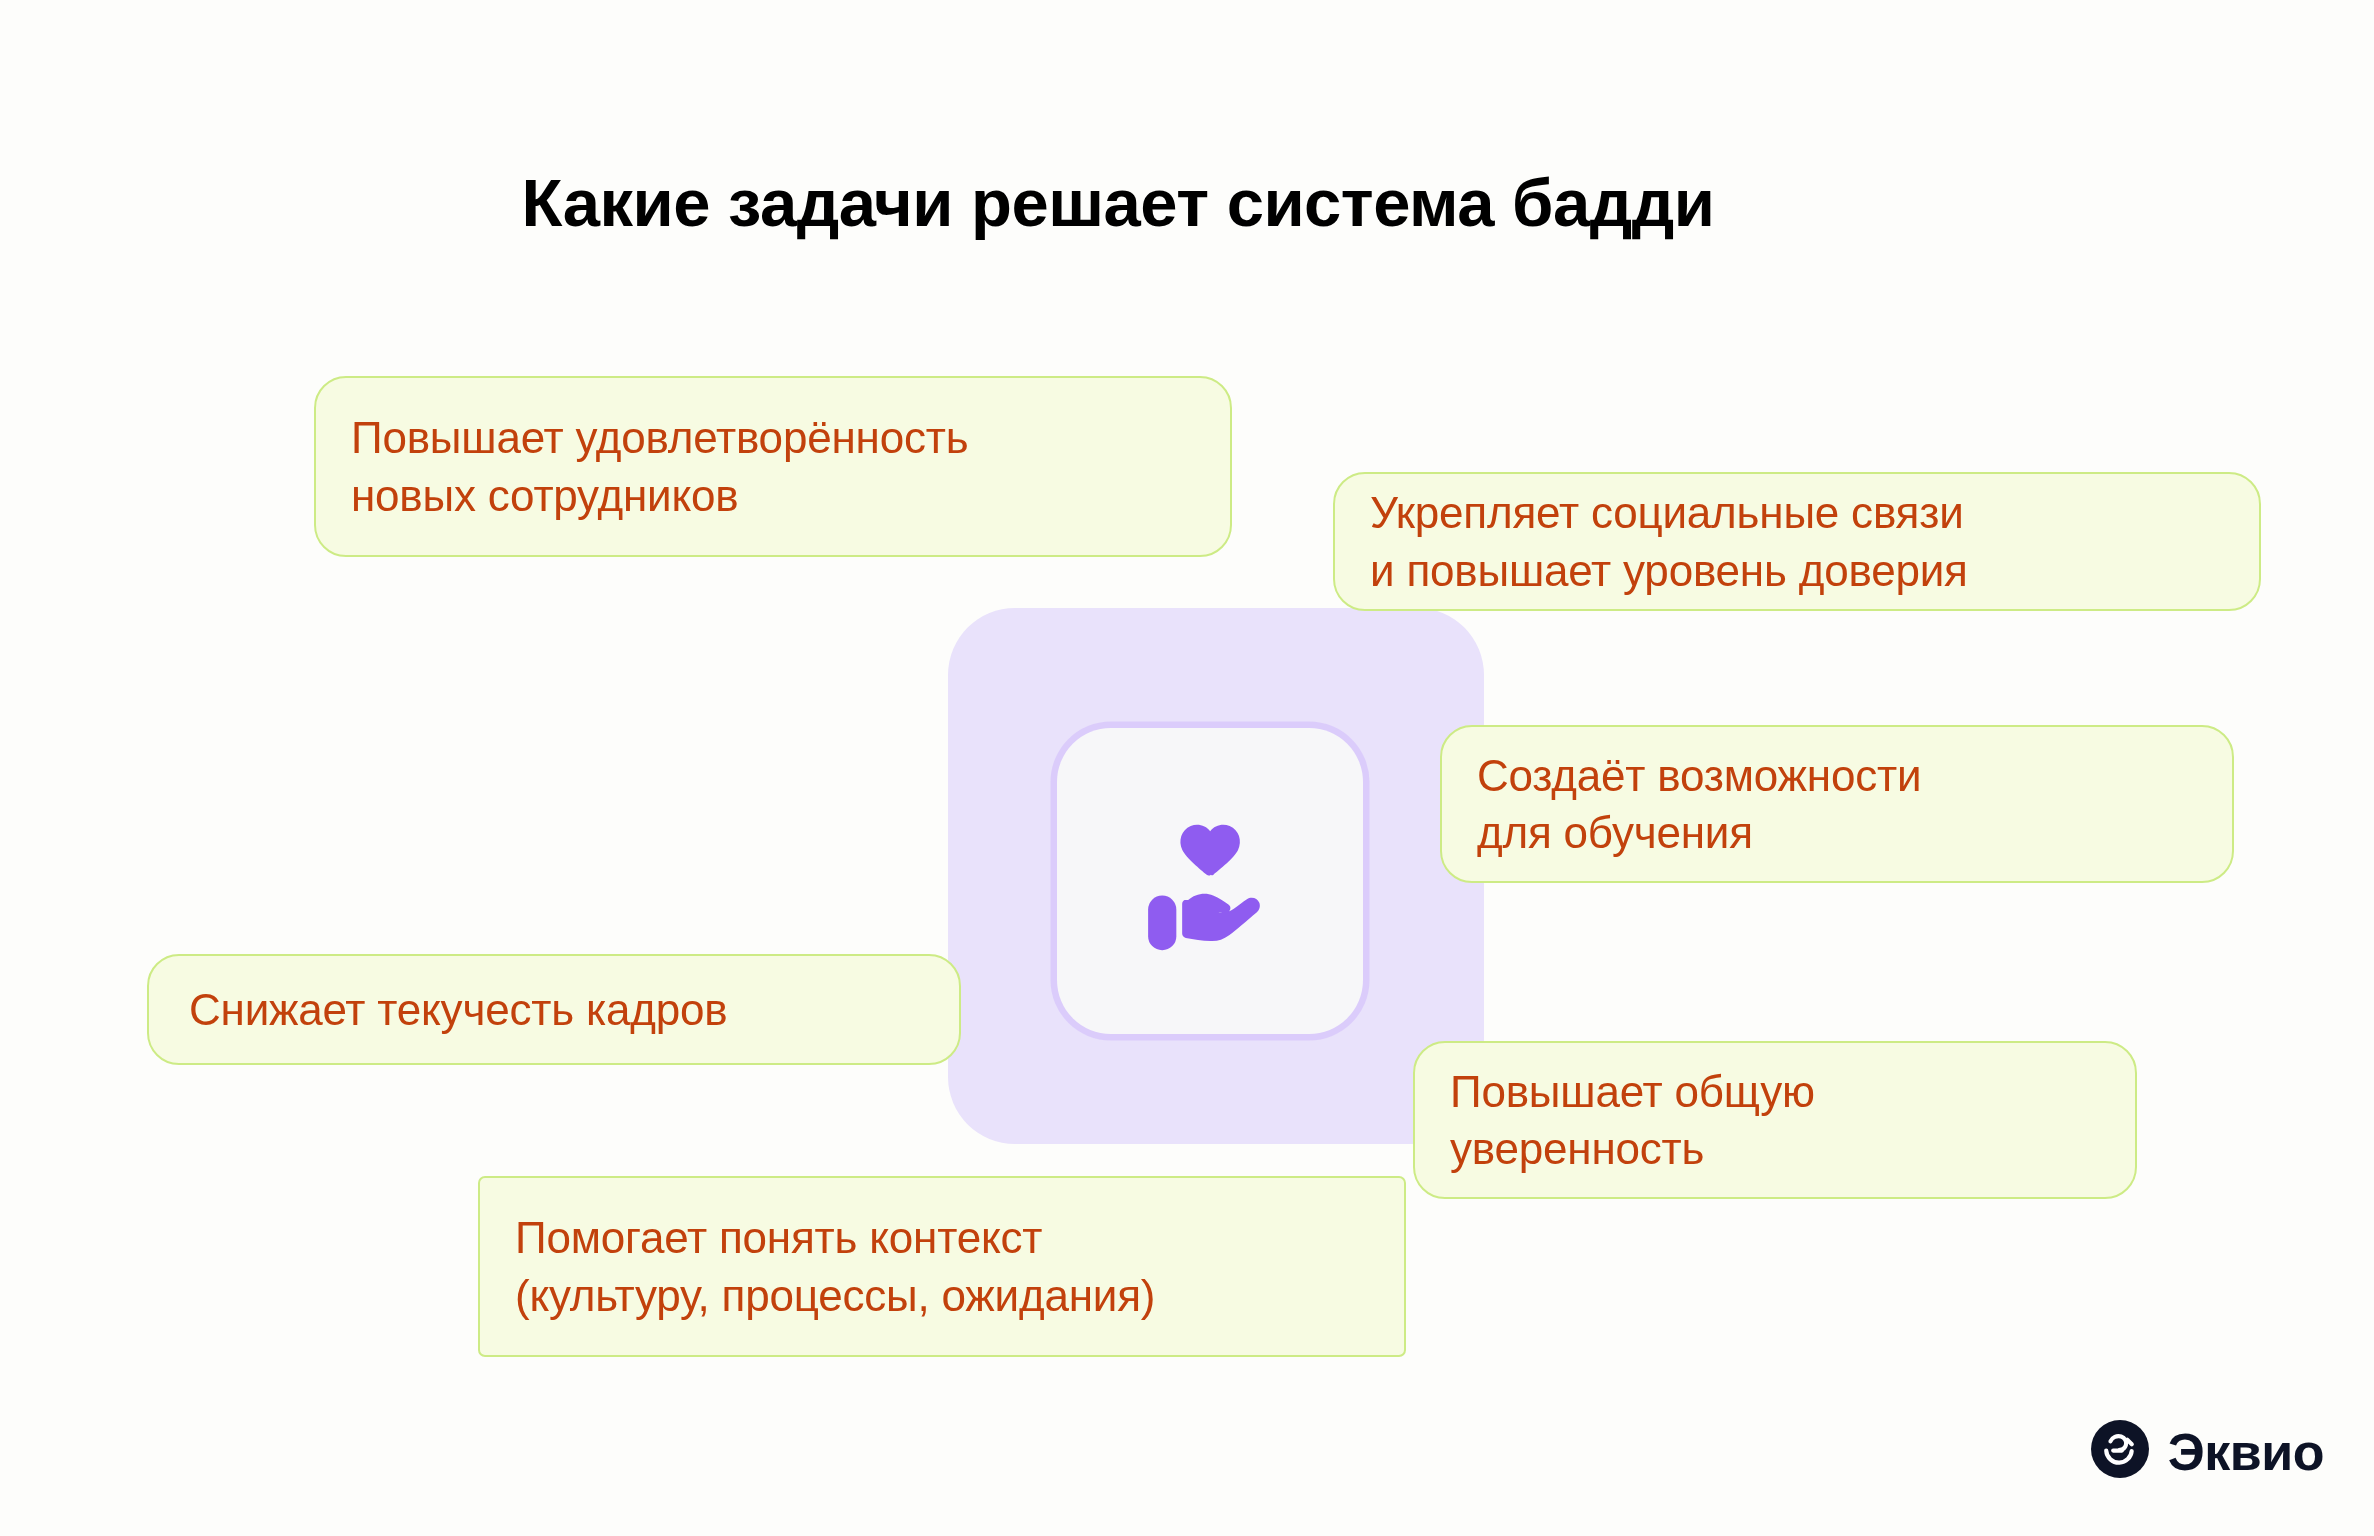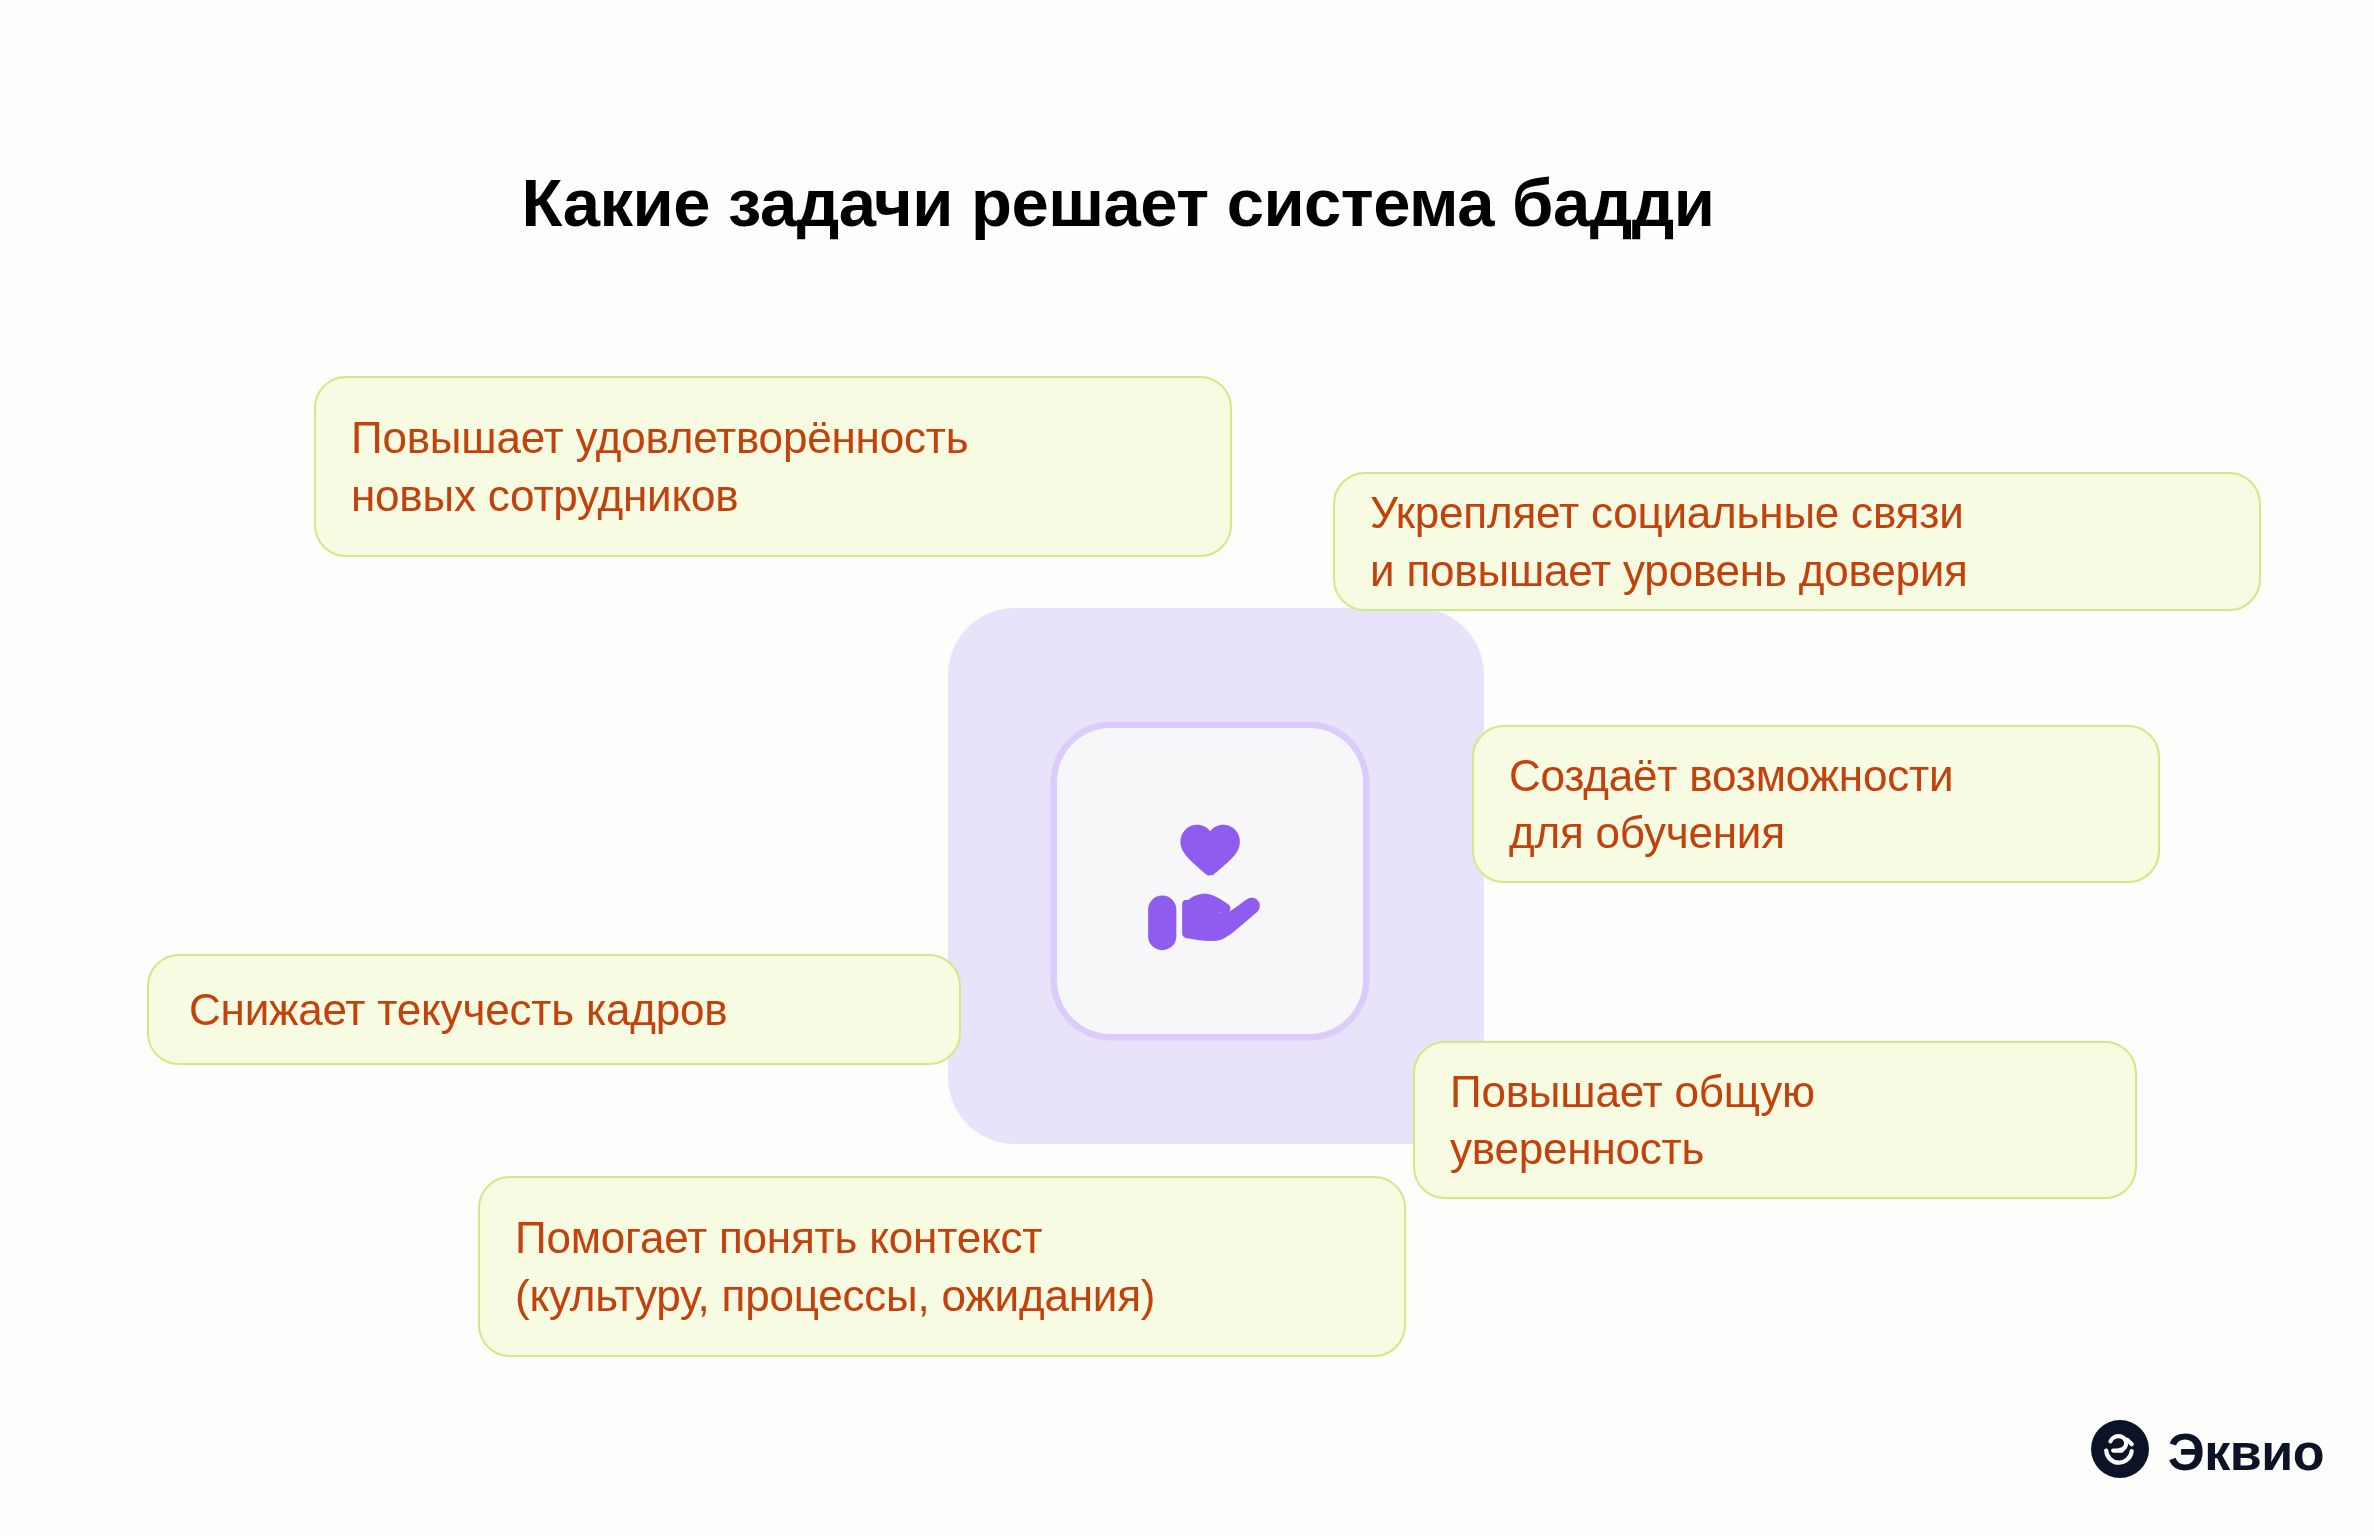"Создаёт возможности" #card-learning { margin-left: 32px -> none; width: 688px -> 794px }
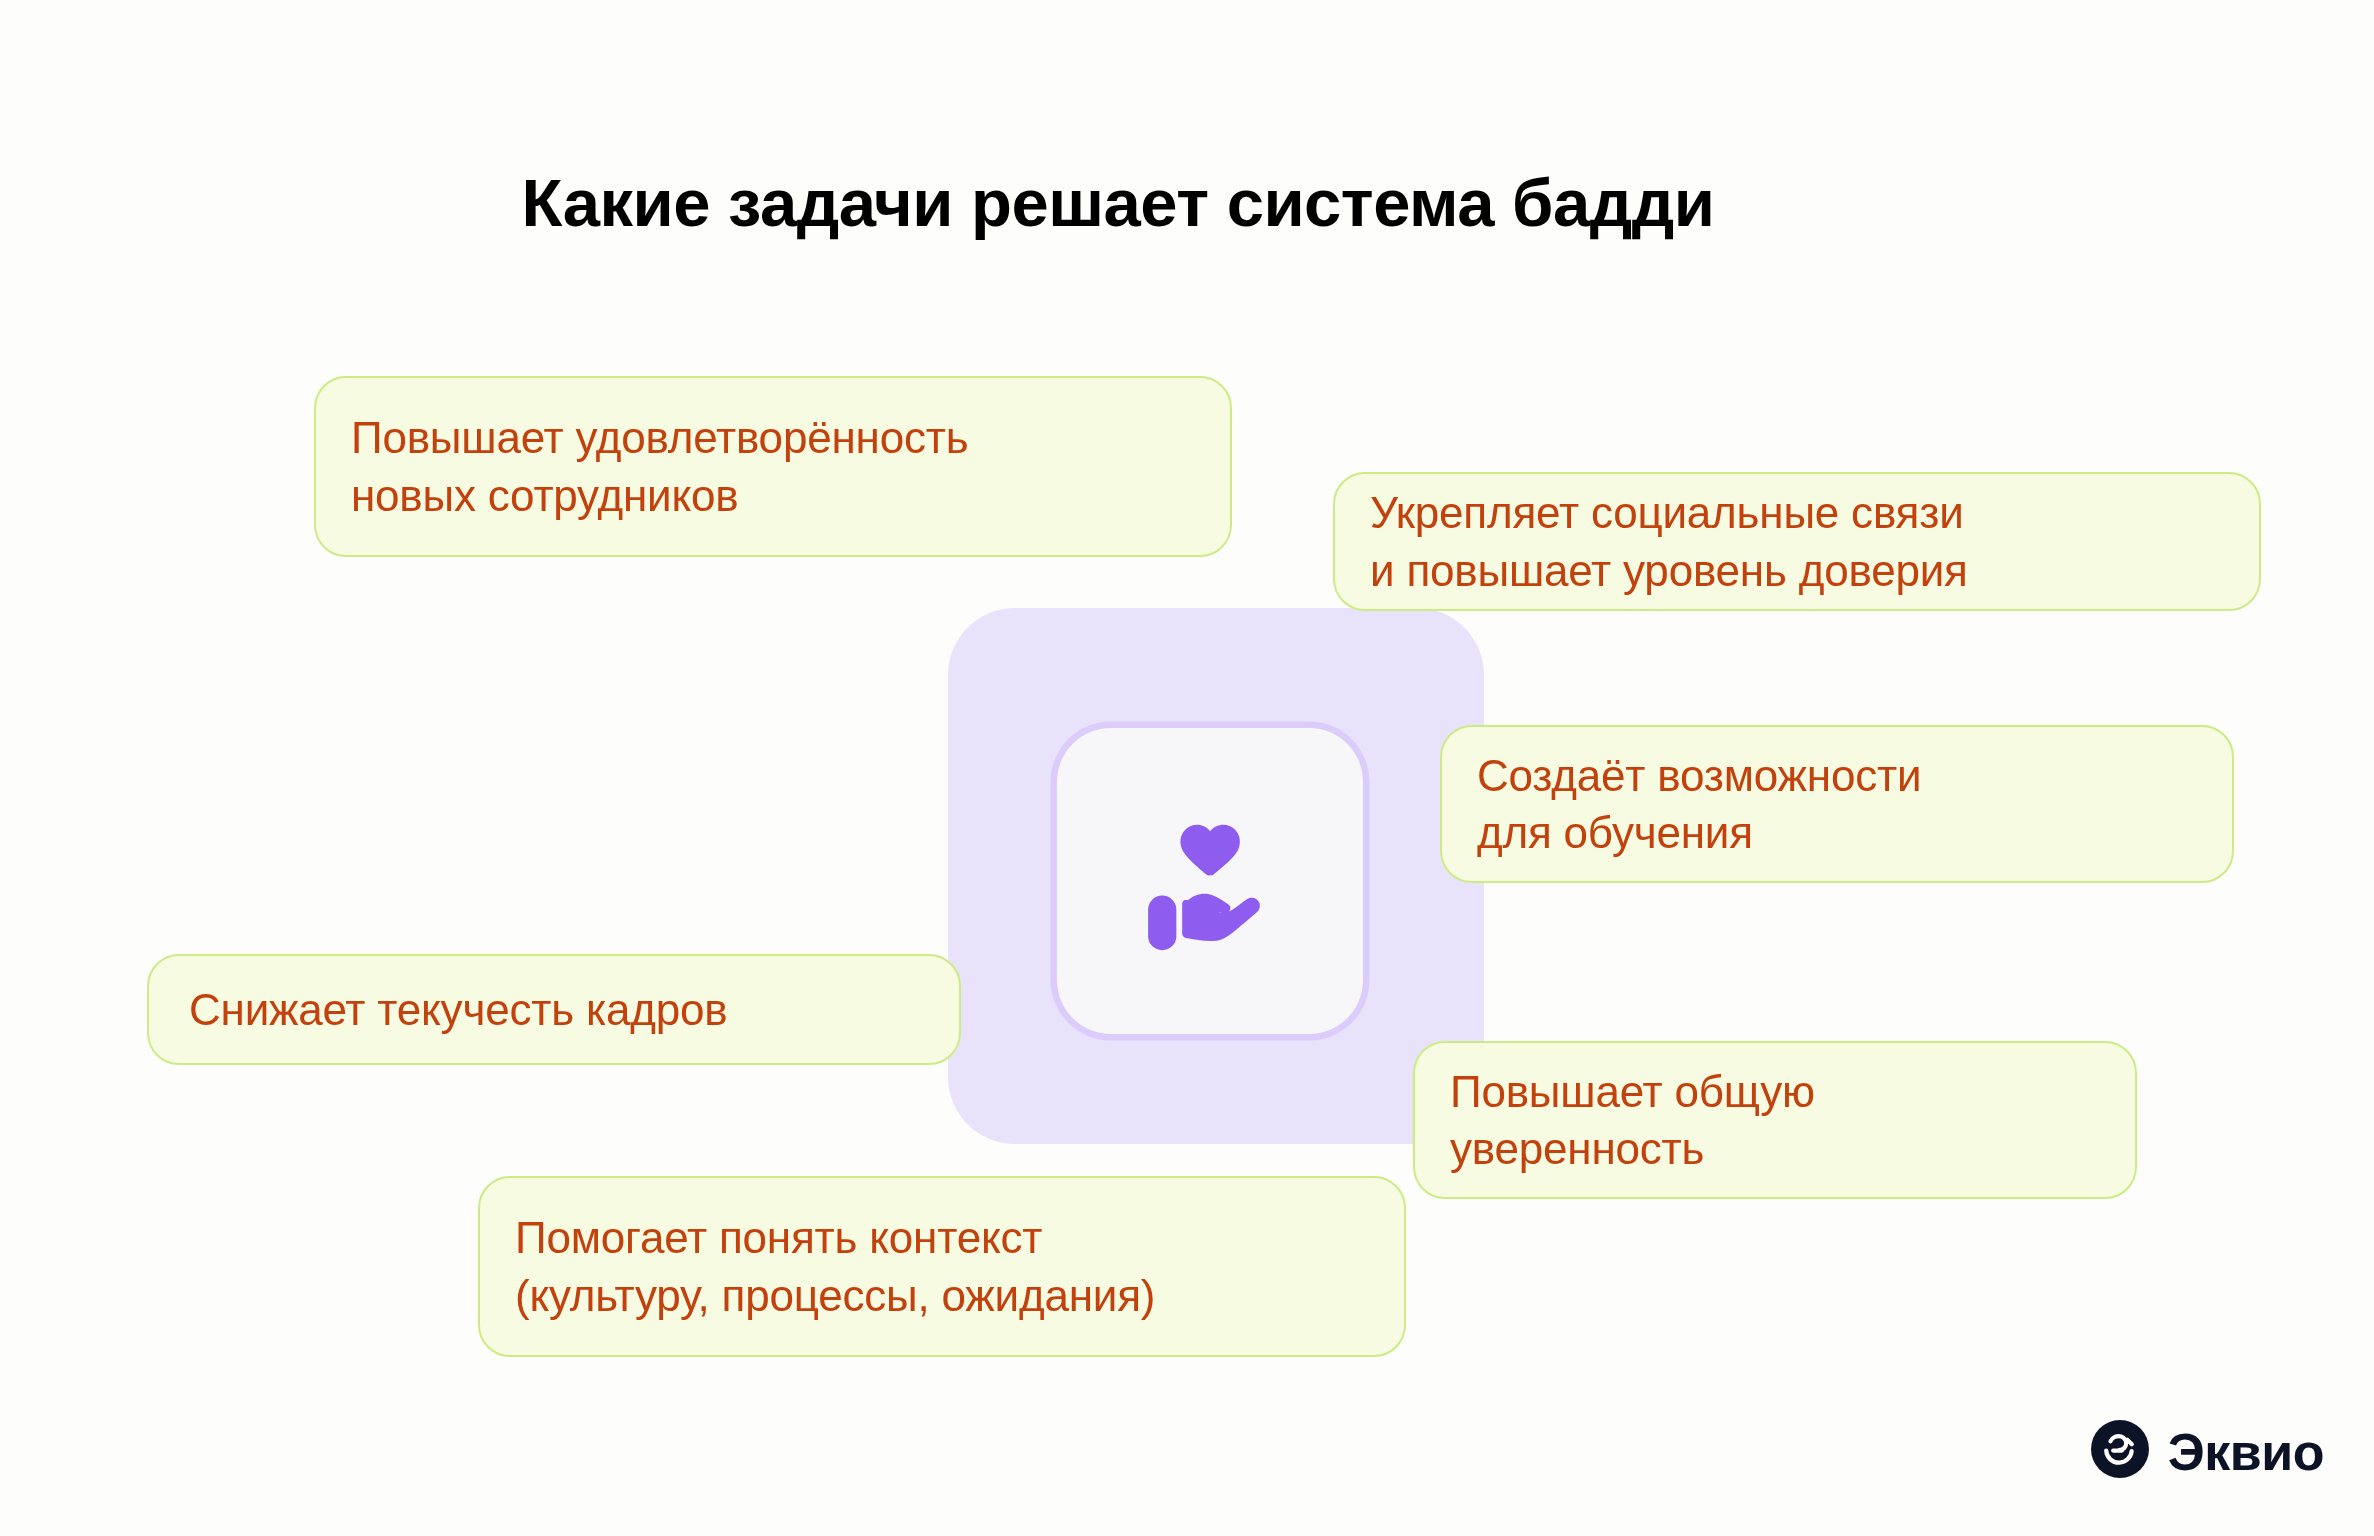"Помогает понять контекст" #card-context { border-radius: none -> 7px }
